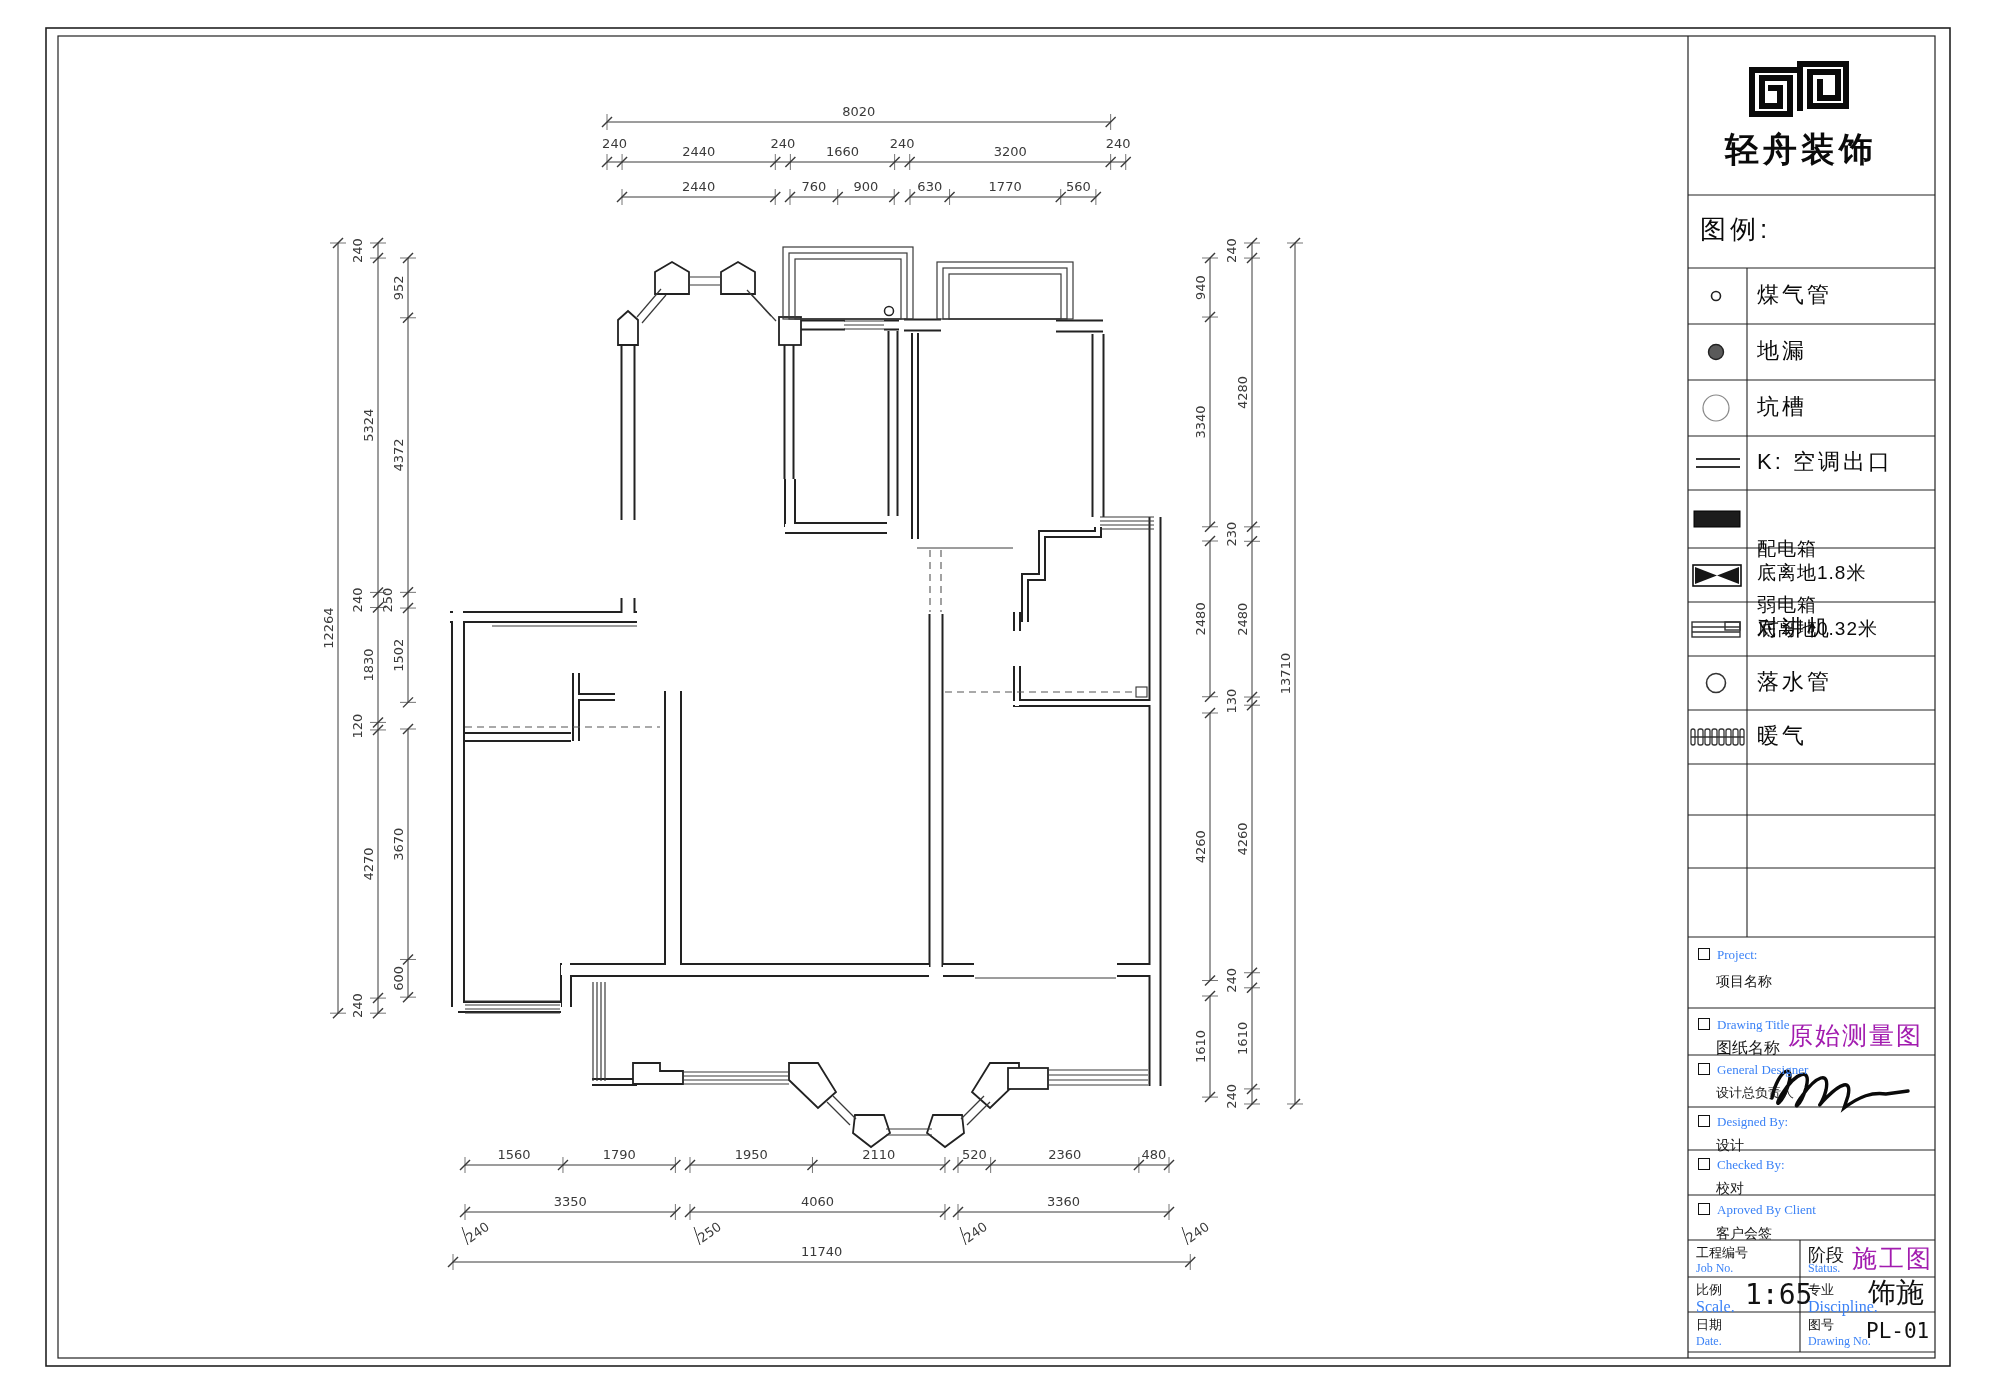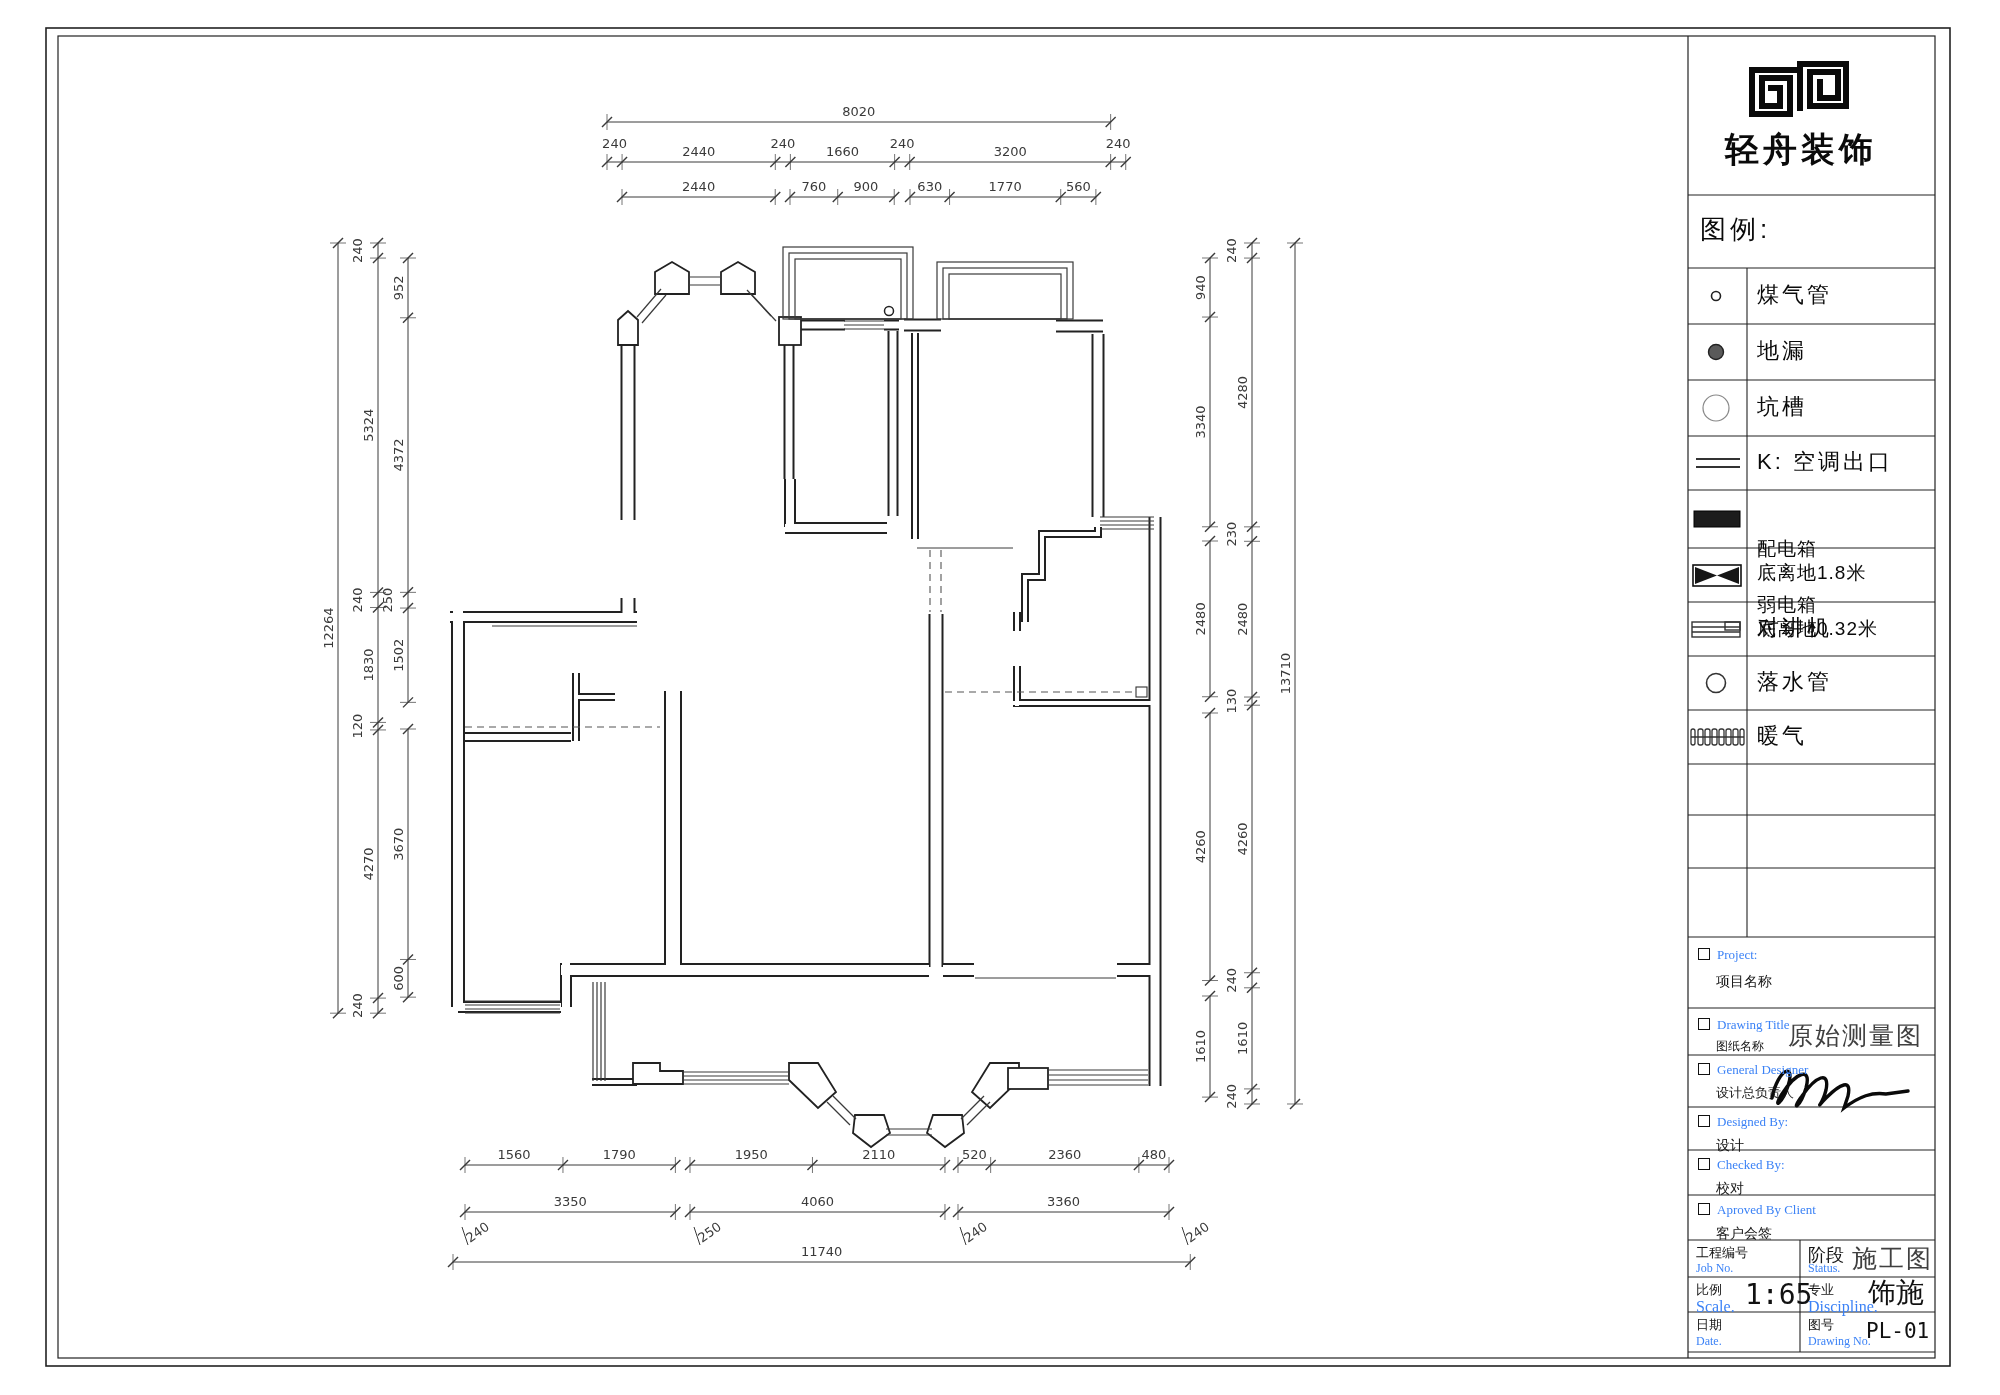"图纸名称" div.t { font-size: 12px -> 16px }
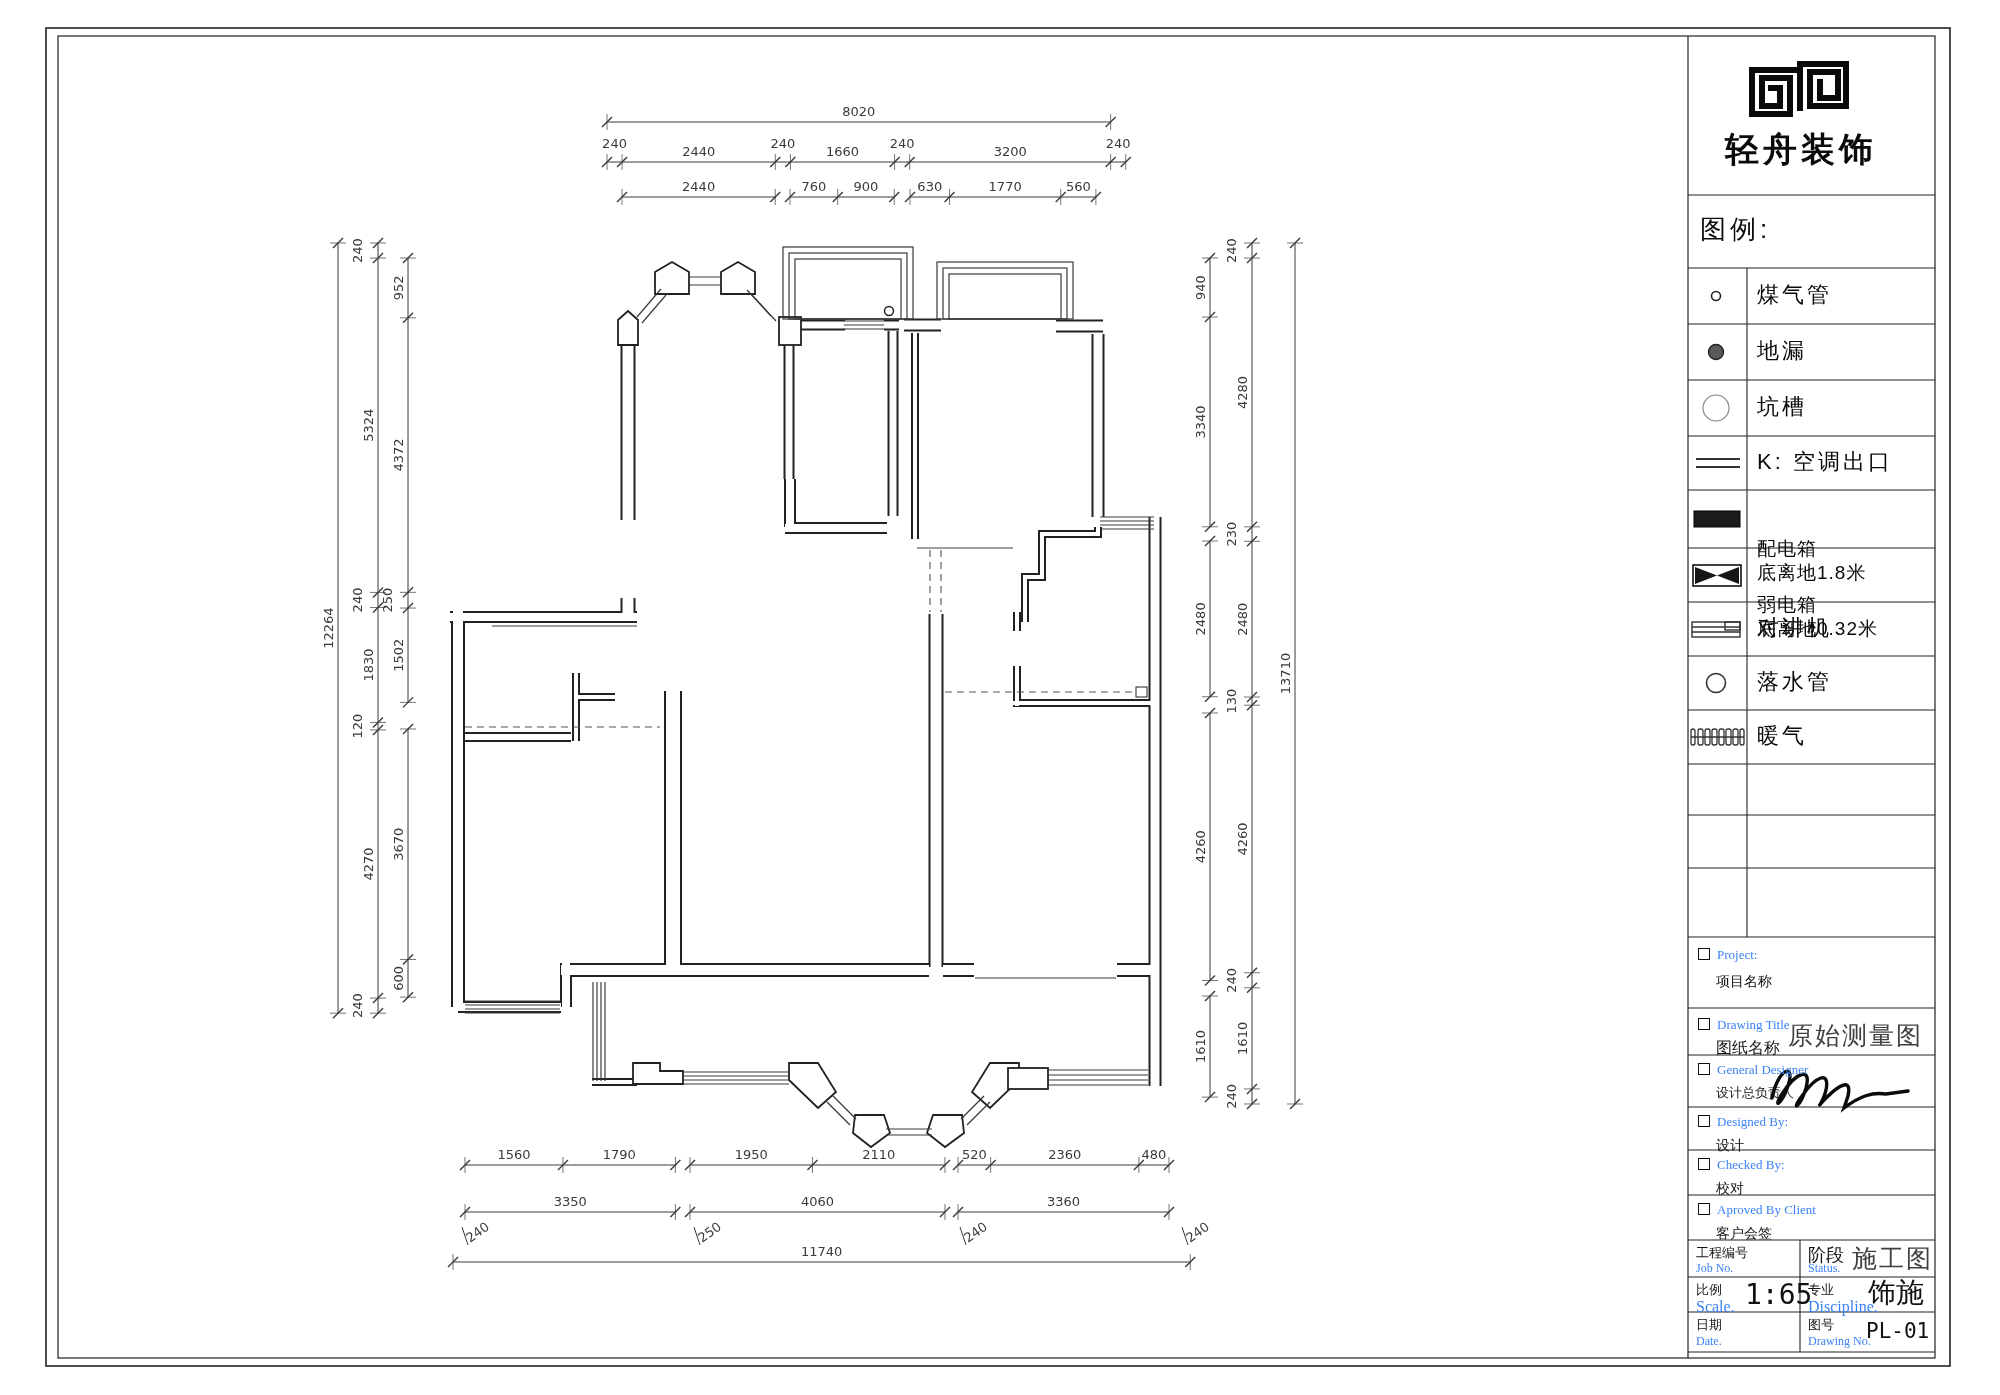"原始测量图" .big { color: #404040 -> #a21caf }
